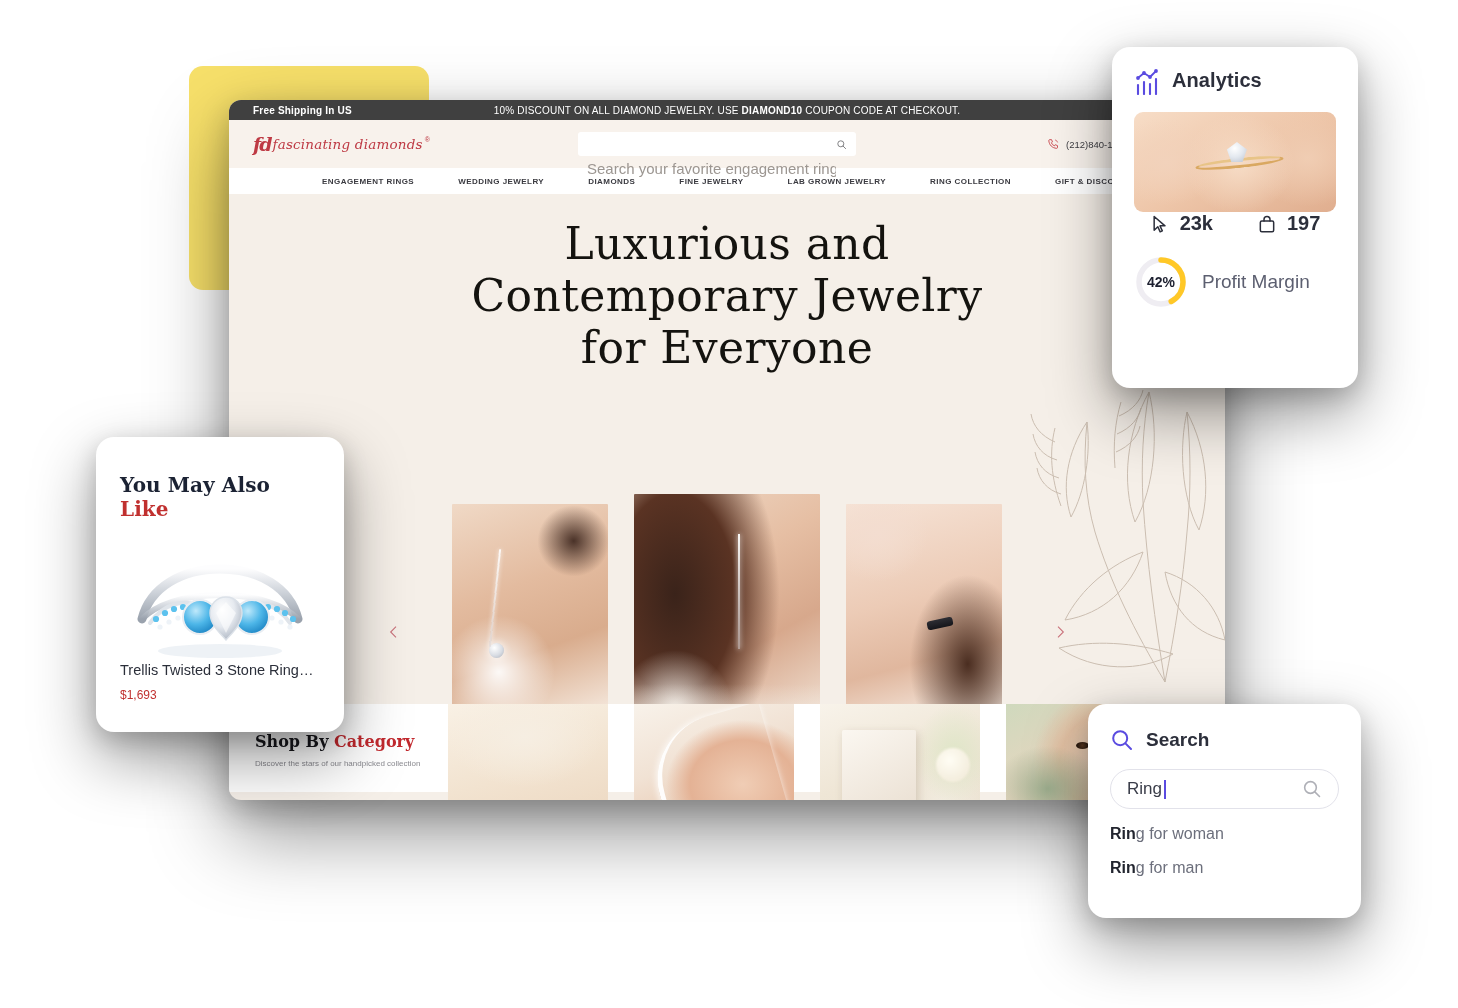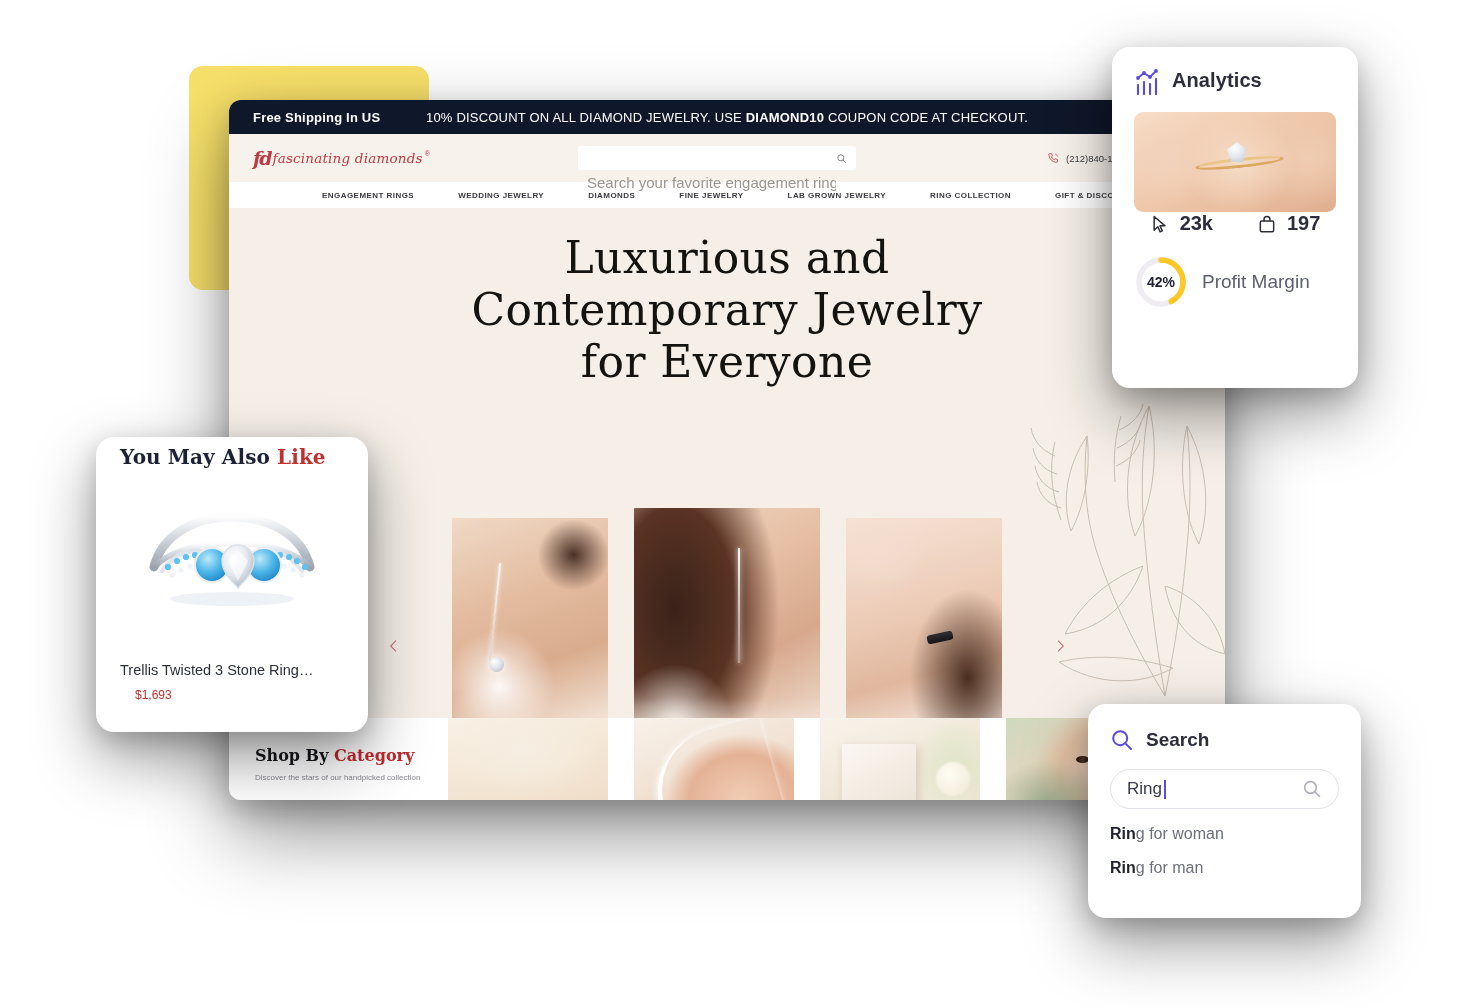"Free Shipping In US" .promo-bar { background: #0f172a -> #404040; font-size: 13px -> 10px; height: 34px -> 20px }
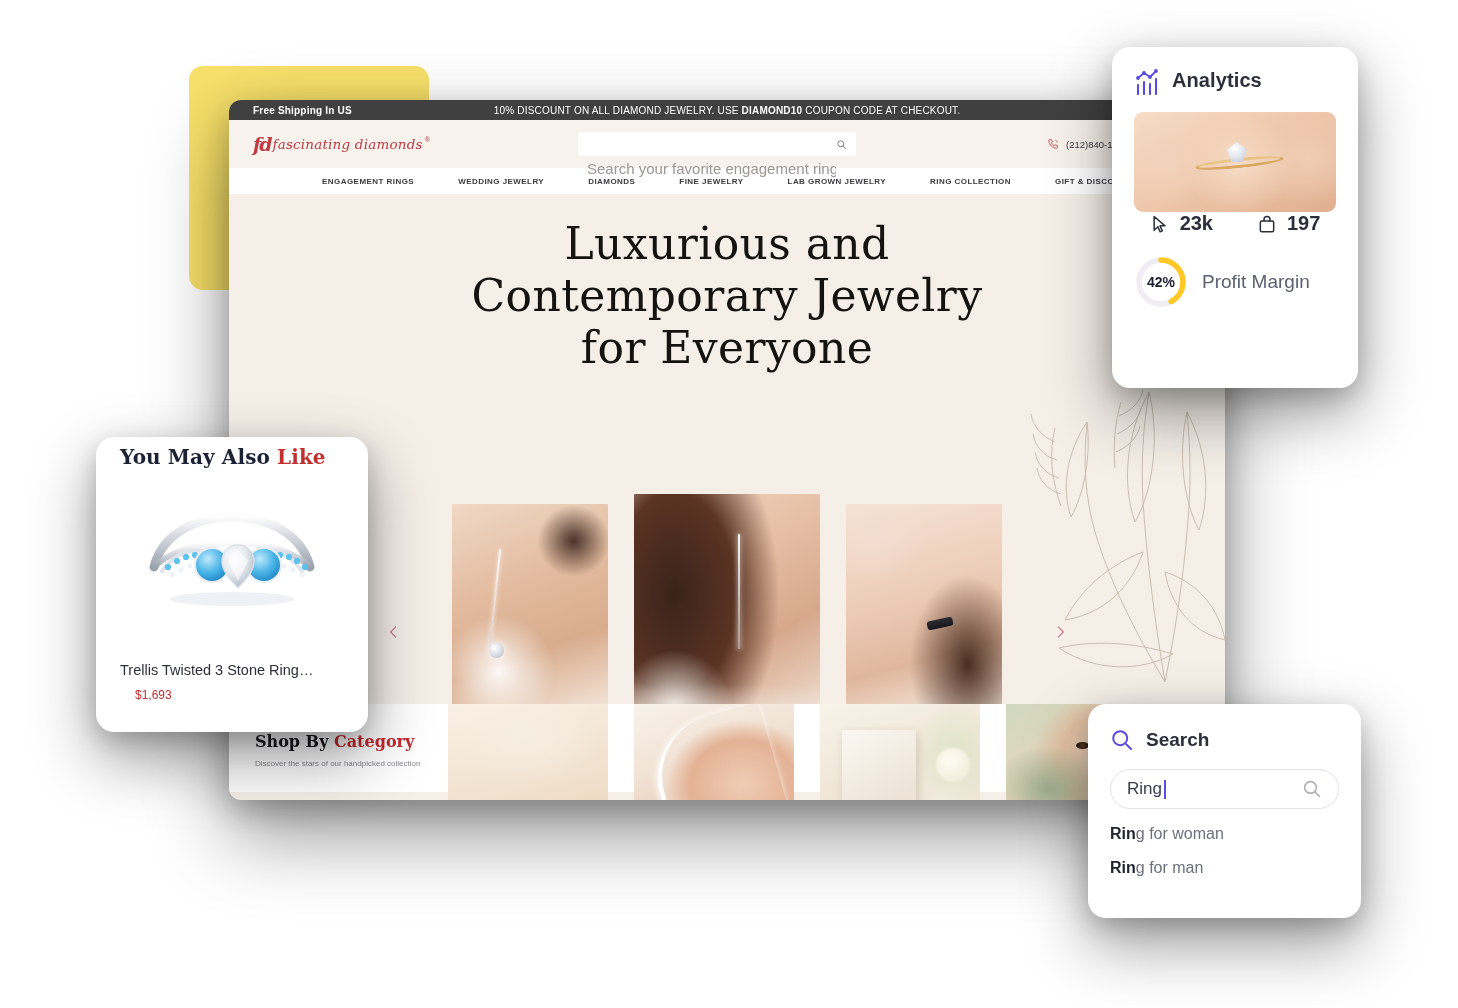"You May Also Like" .yma-card { padding: 8px 24px -> 36px 24px; width: 272px -> 248px }
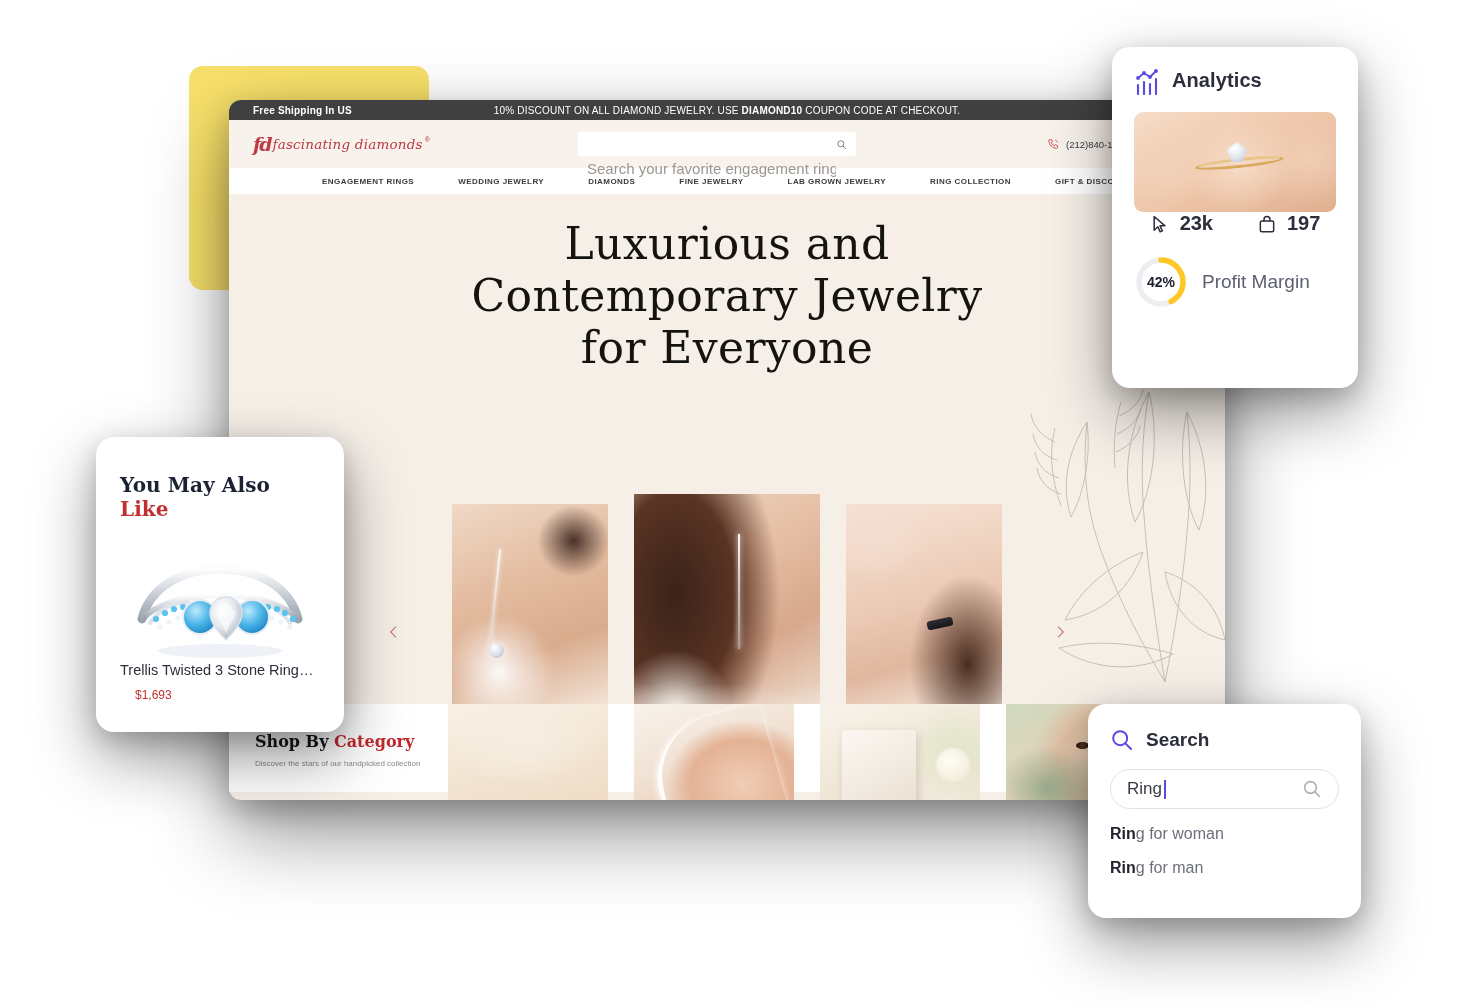"$1,693" .yma-price { left: 39px -> 24px }
